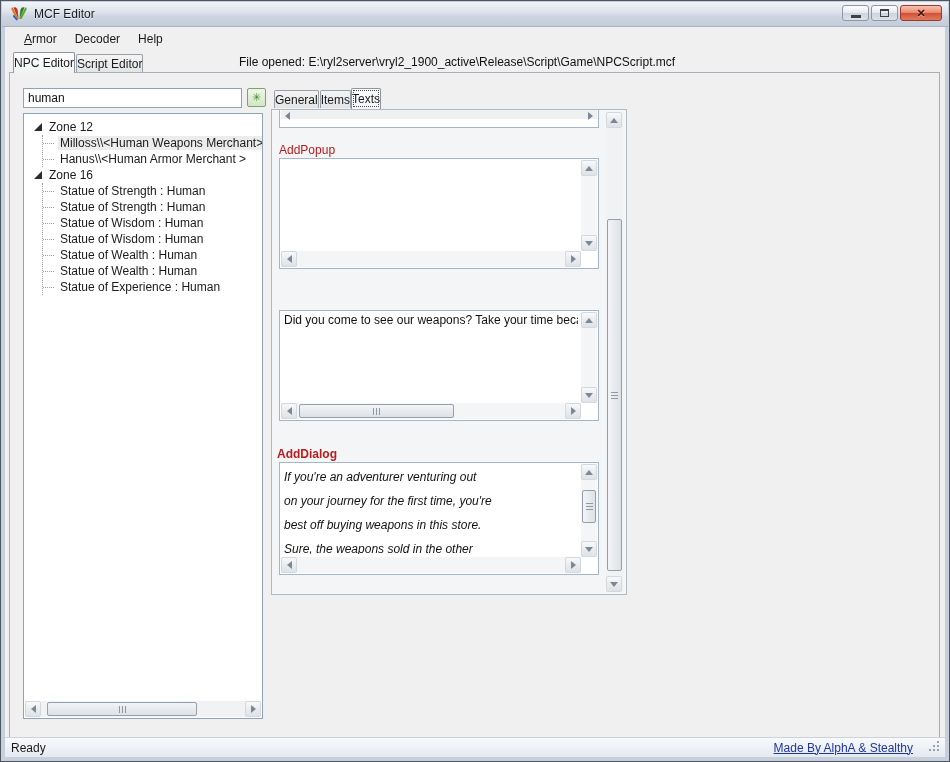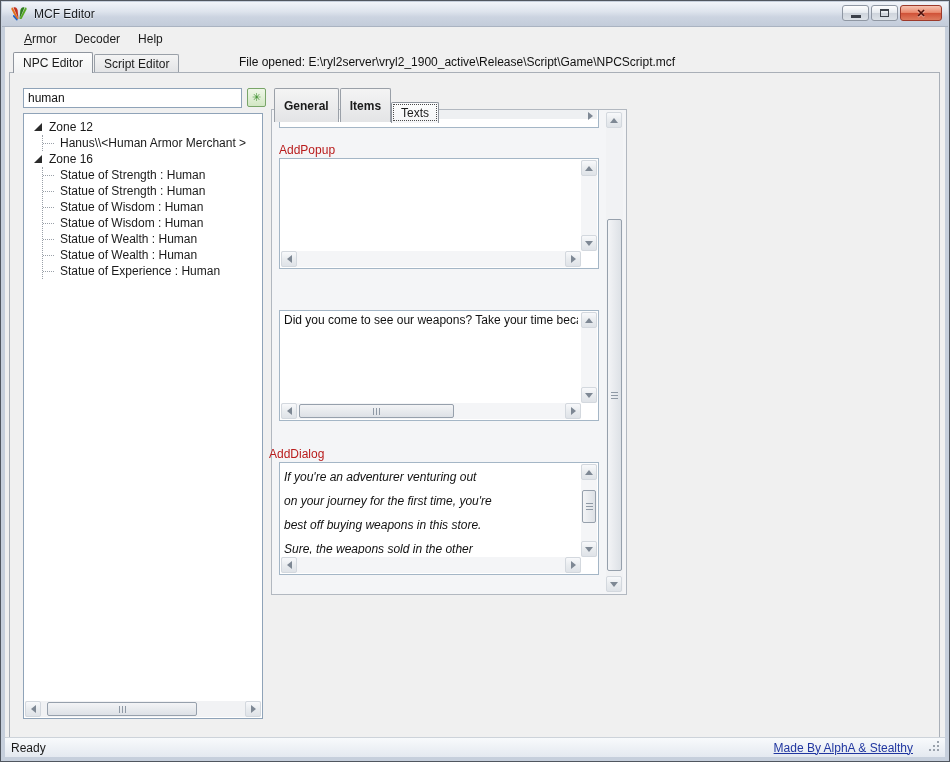"NPC Editor" .tab { padding: 0 9px -> 0 0 }
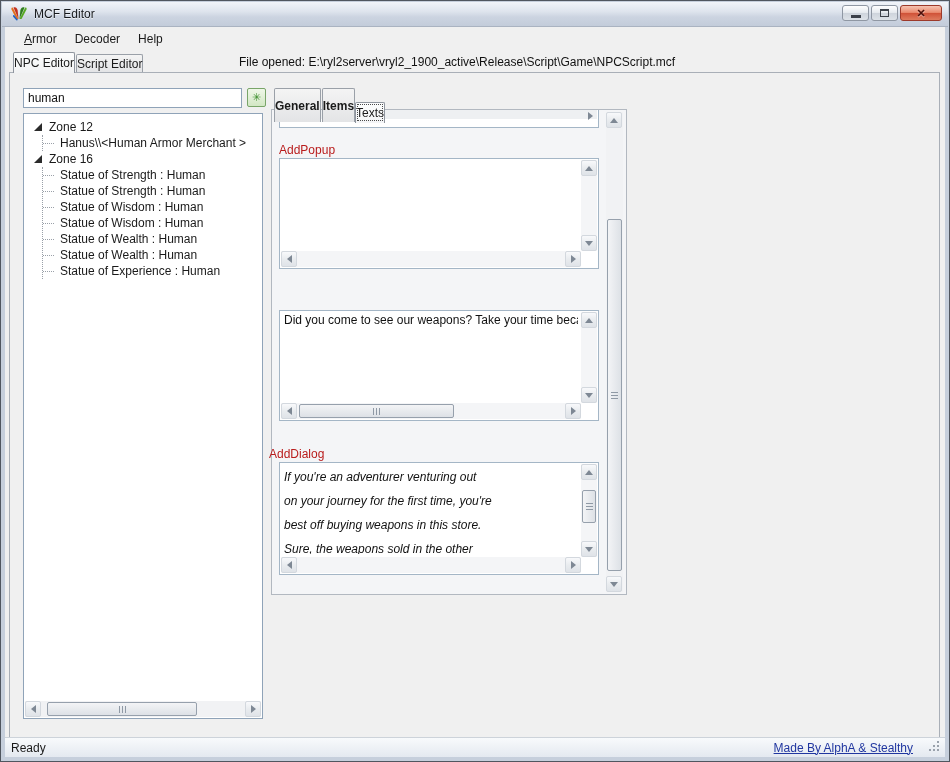"General" .editor-tabstrip .tab.inactive { font-weight: bold -> none; height: 34px -> 18px }
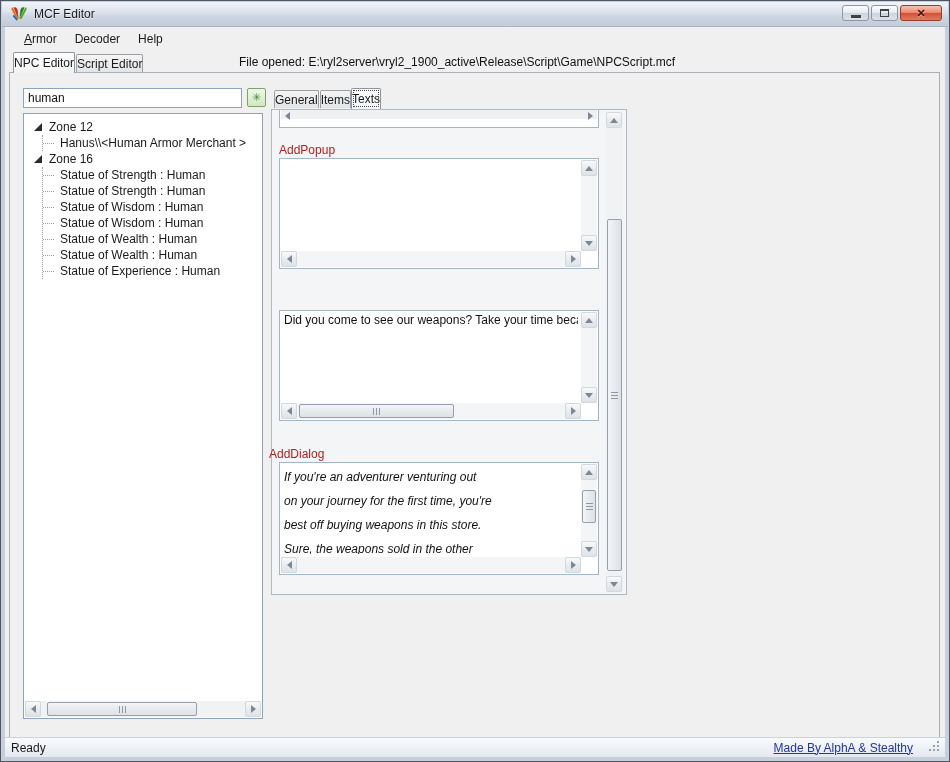"Milloss\\<Human Weapons Merchant>" div.tree-row { html: none -> <div> <span>Milloss\\&lt;Human Weapons Merchant&gt;</span> </div> }
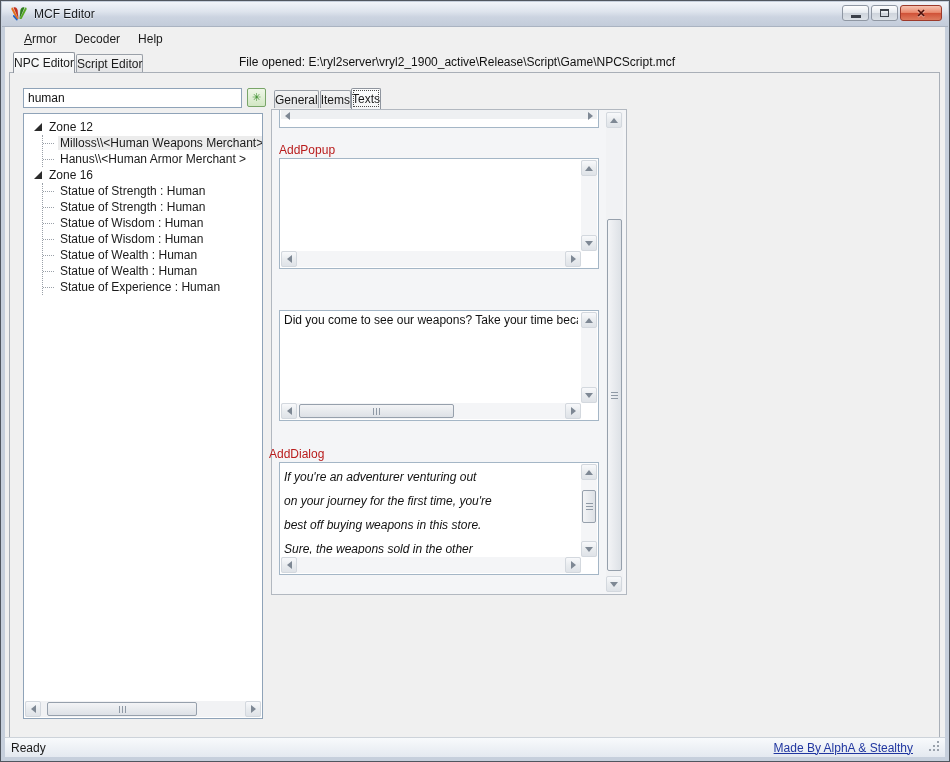"AddDialog" div.field-label { font-weight: none -> bold; left: 268px -> 276px }
